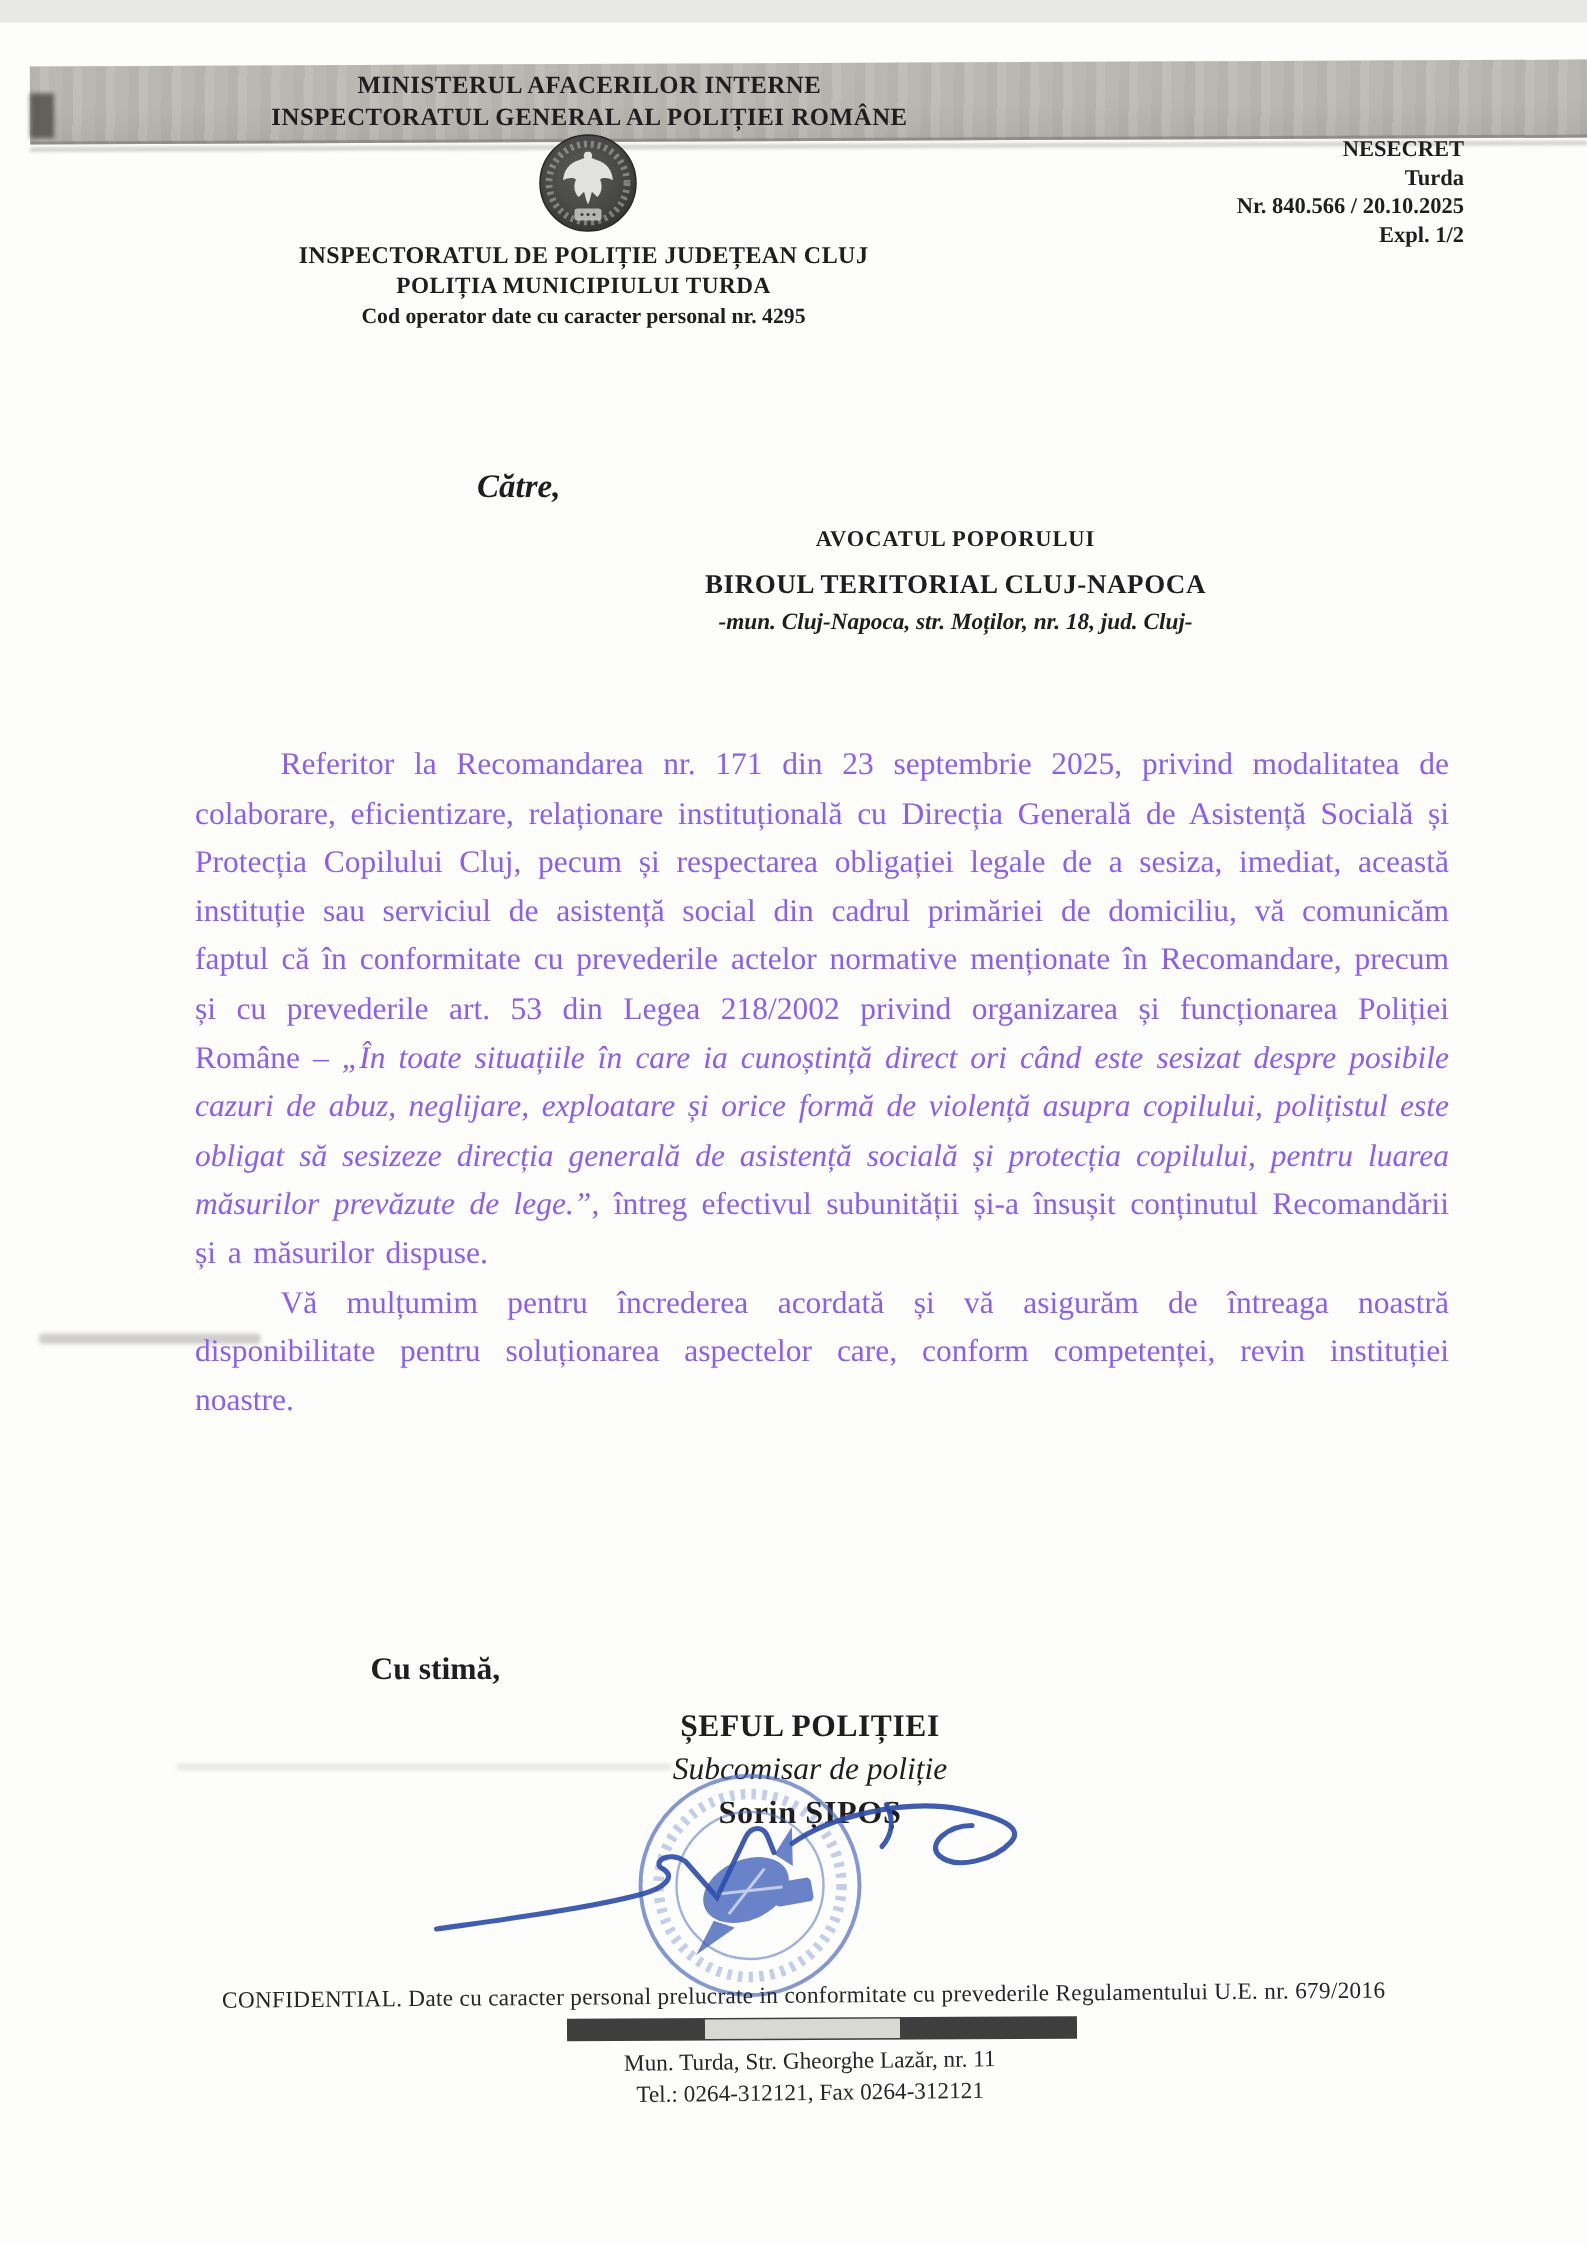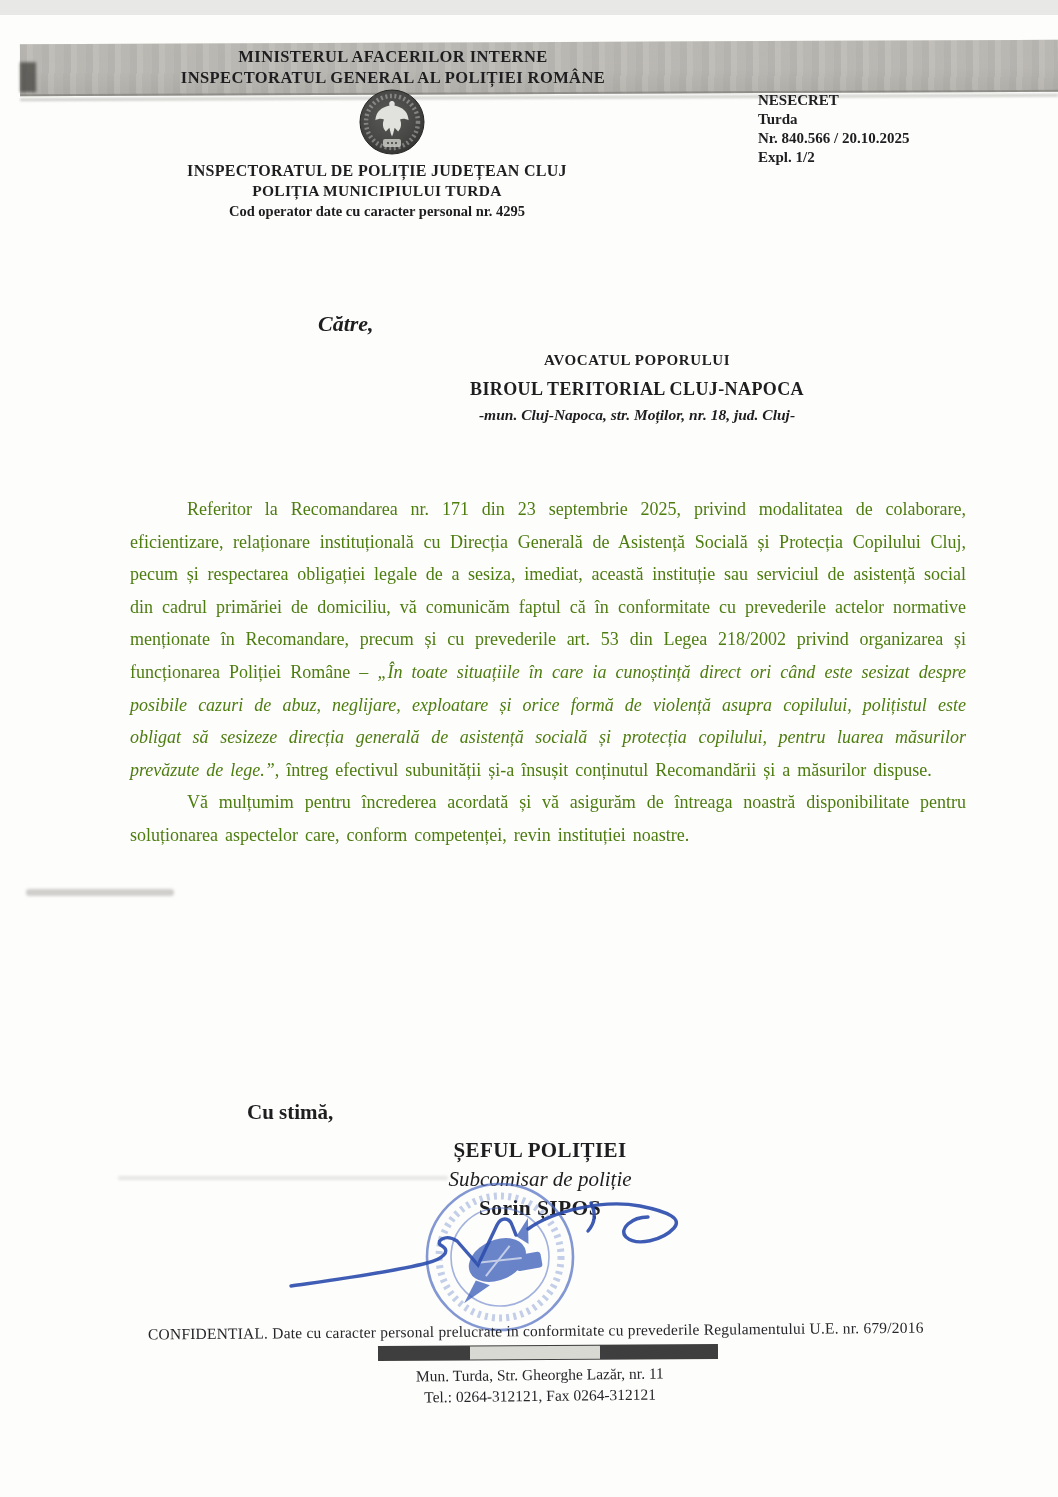"NESECRET" .class-block { text-align: left -> right }
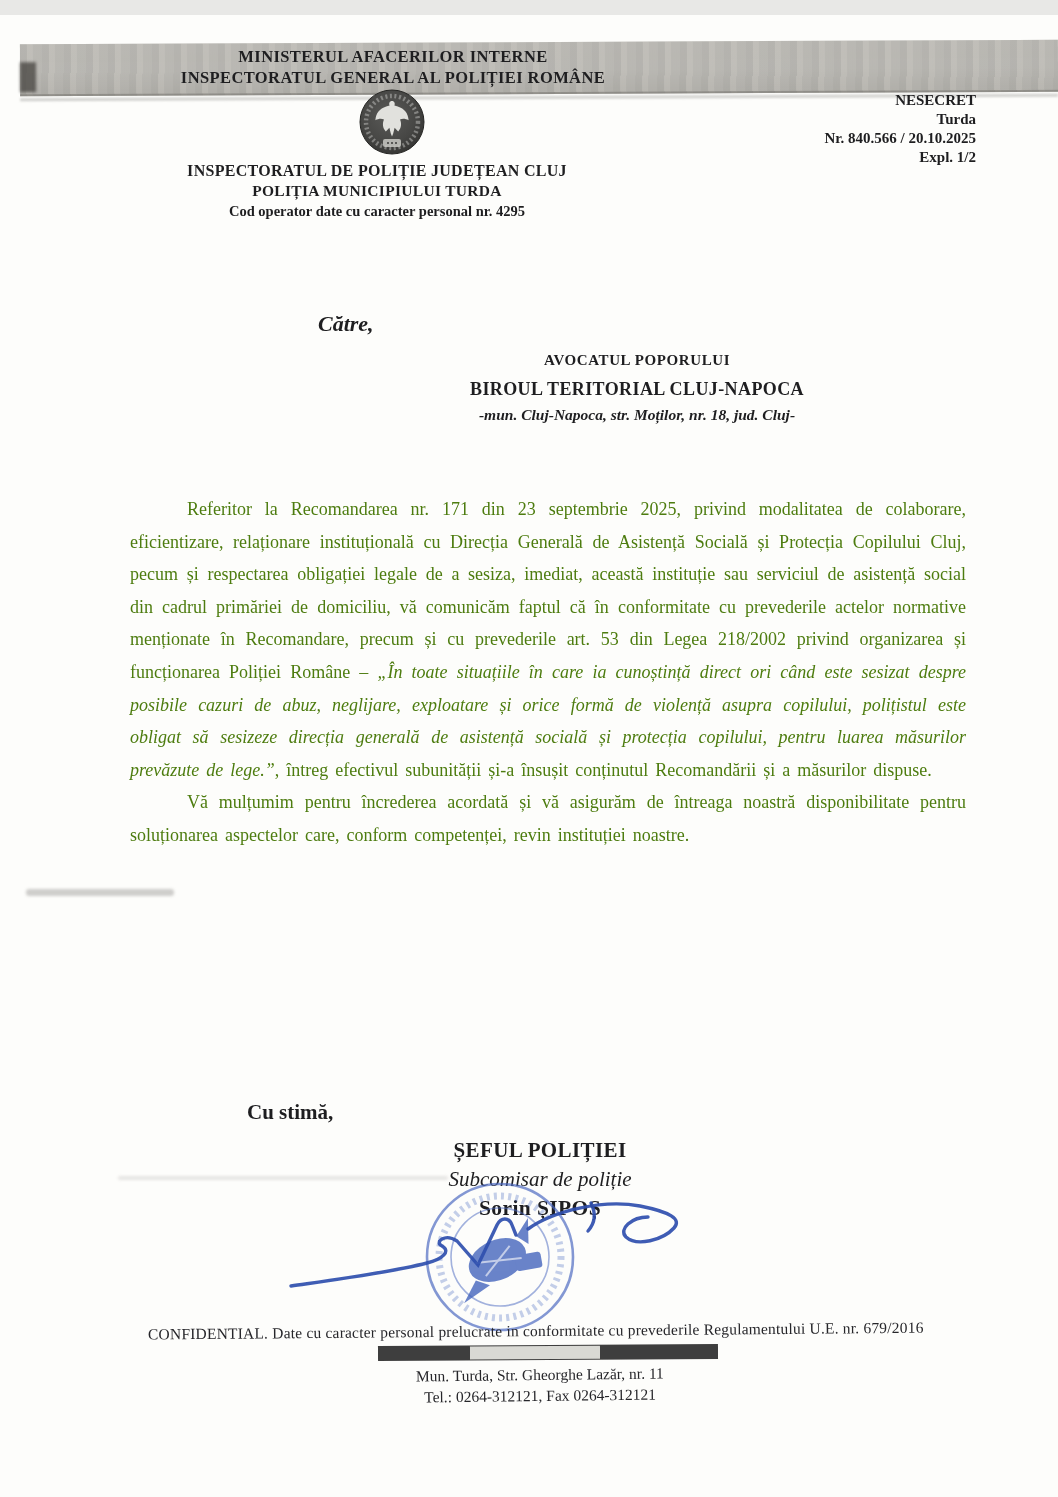"INSPECTORATUL DE POLIȚIE JUDEȚEAN CLUJ" .unit-block { left: 72px -> 84px }
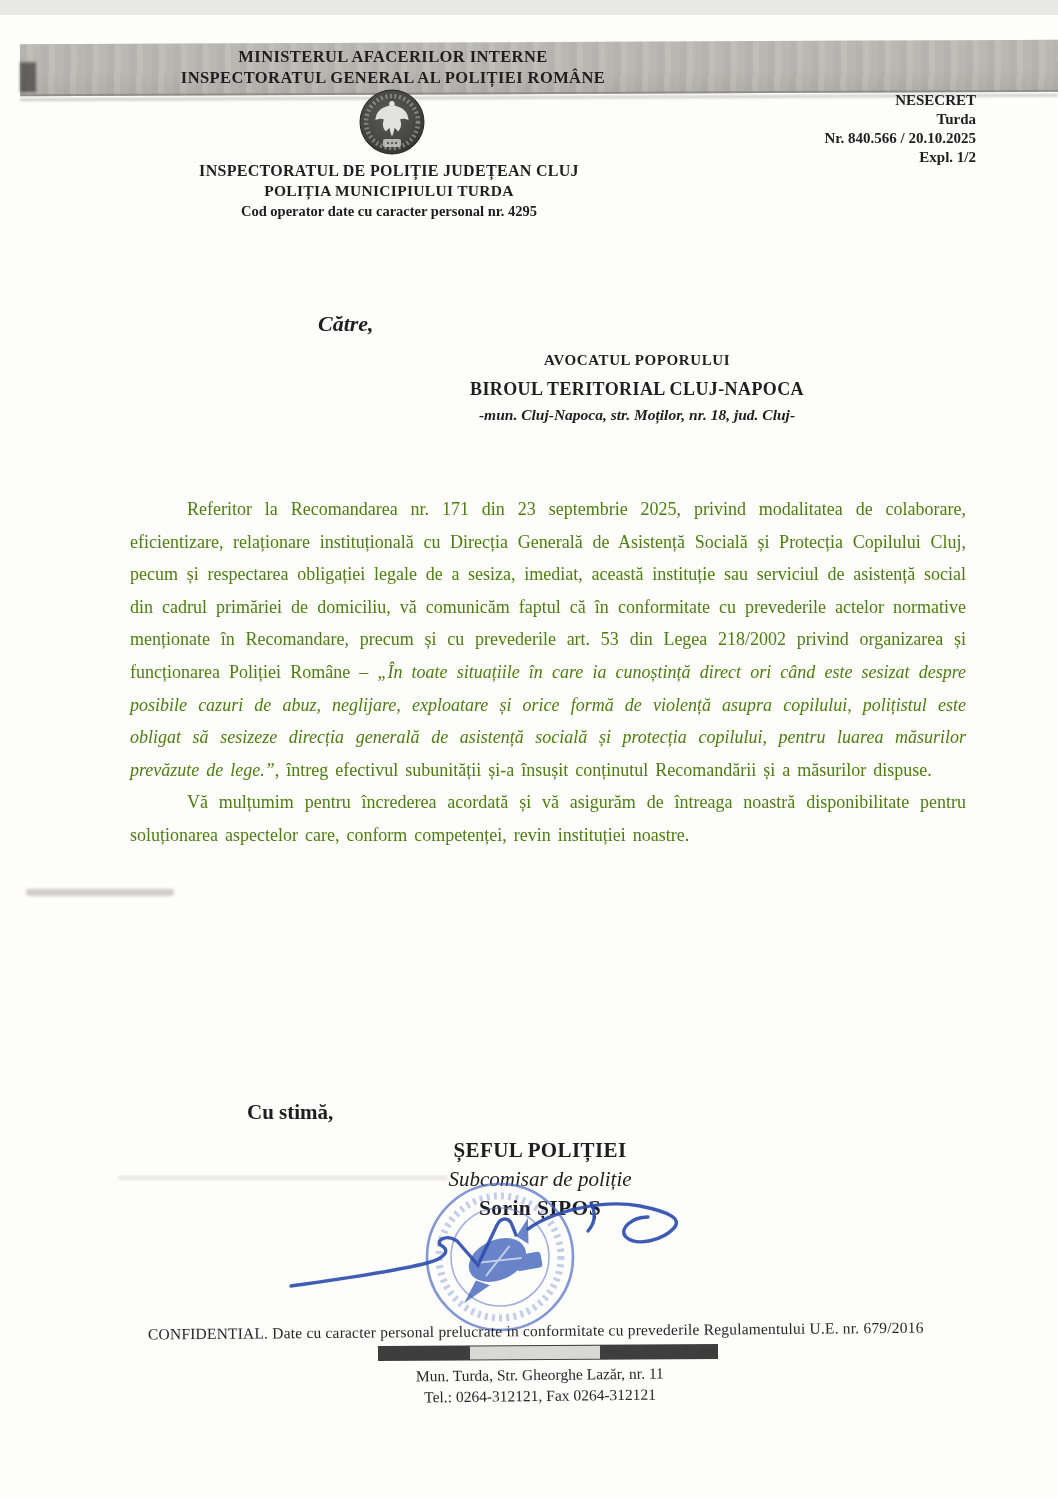"Referitor la Recomandarea nr. 171" .body-text { color: #4d7c0f -> #8b5cf6; font-size: 18px -> 21px }
